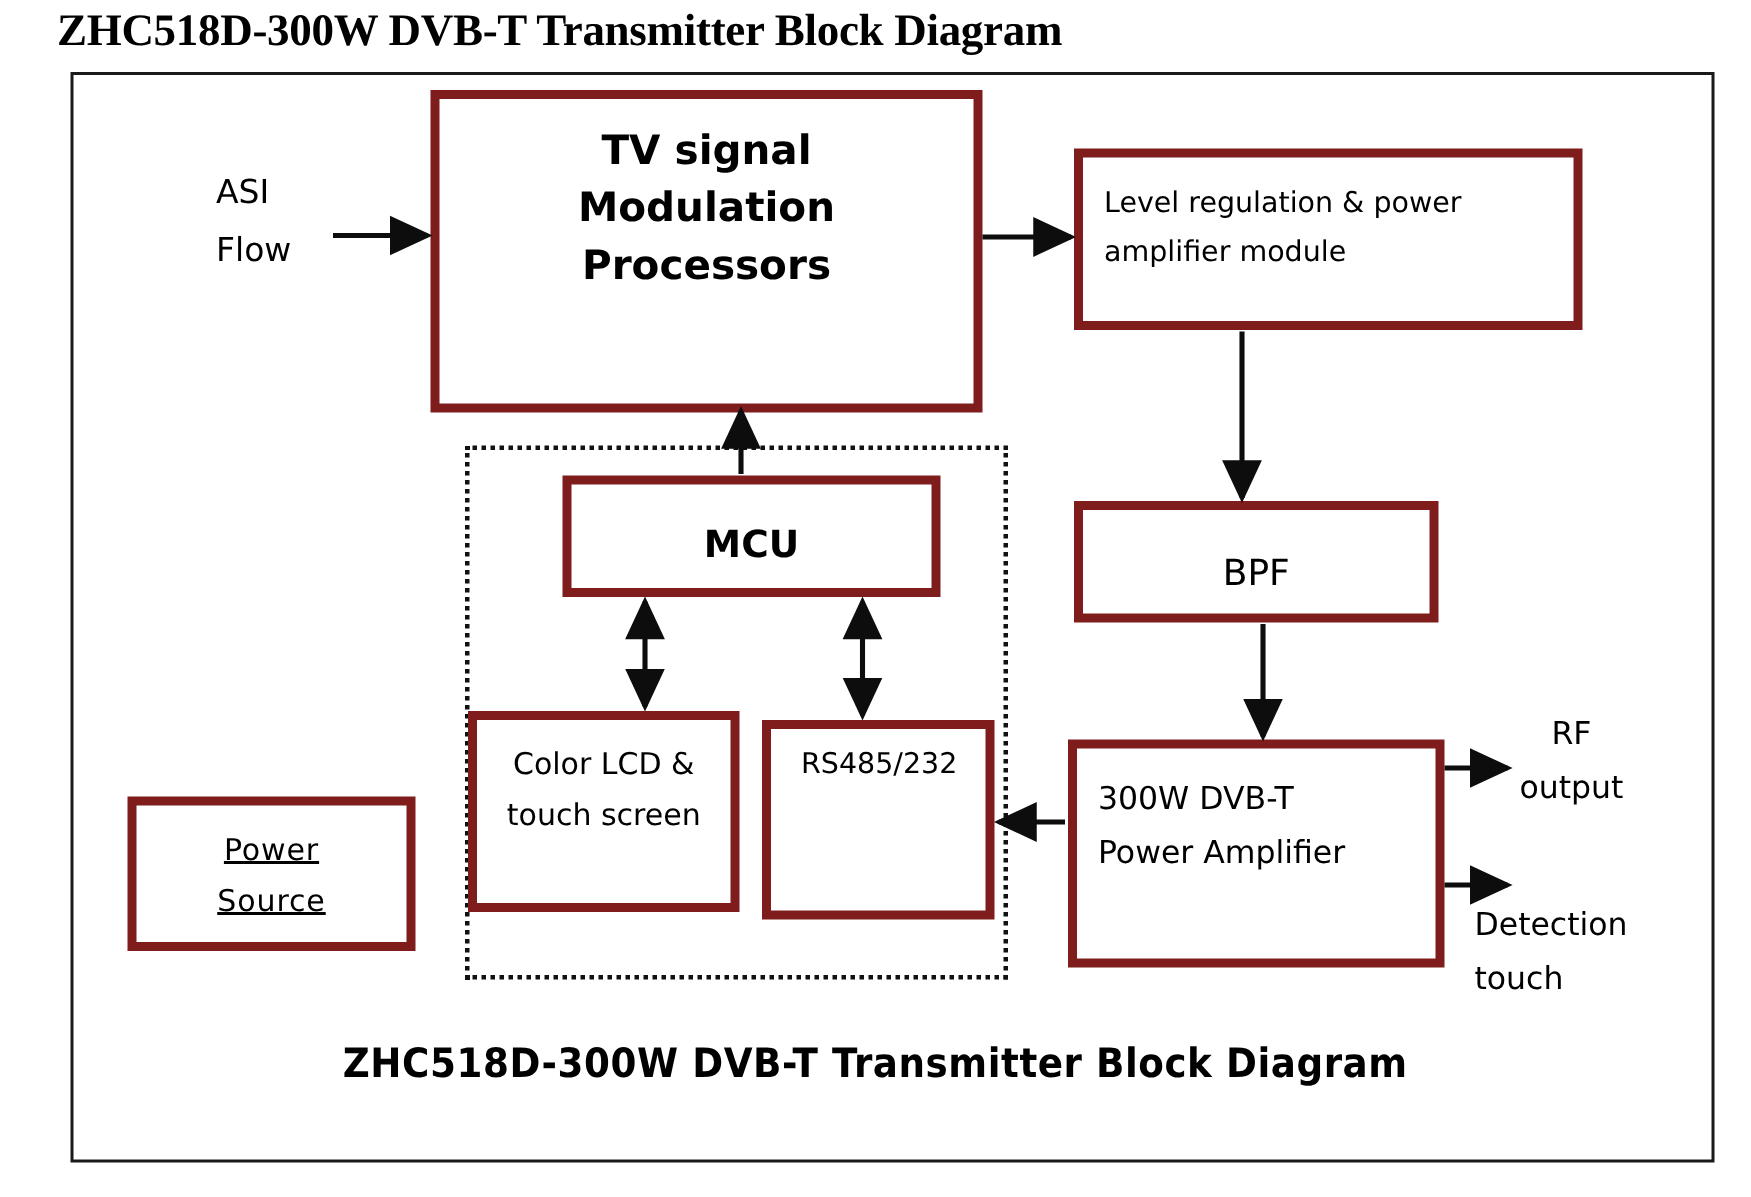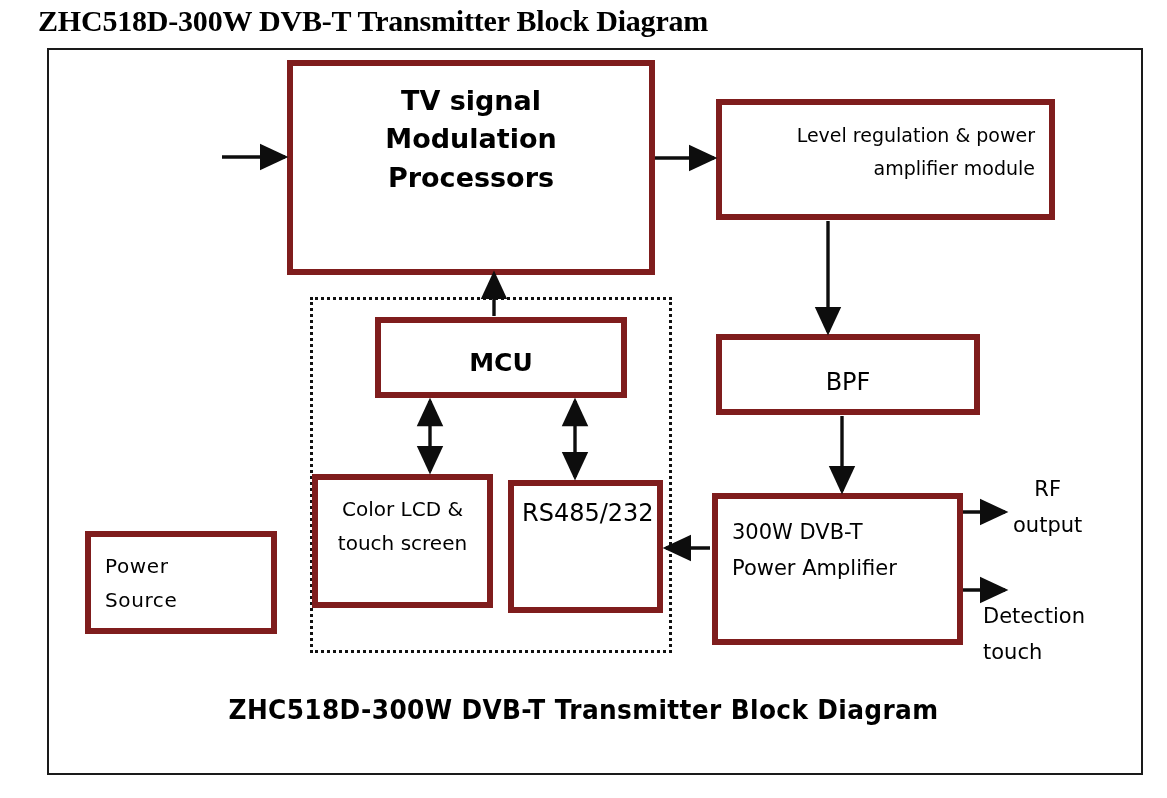"ASI" div.lbl { html: none -> <div>ASI Flow</div> }
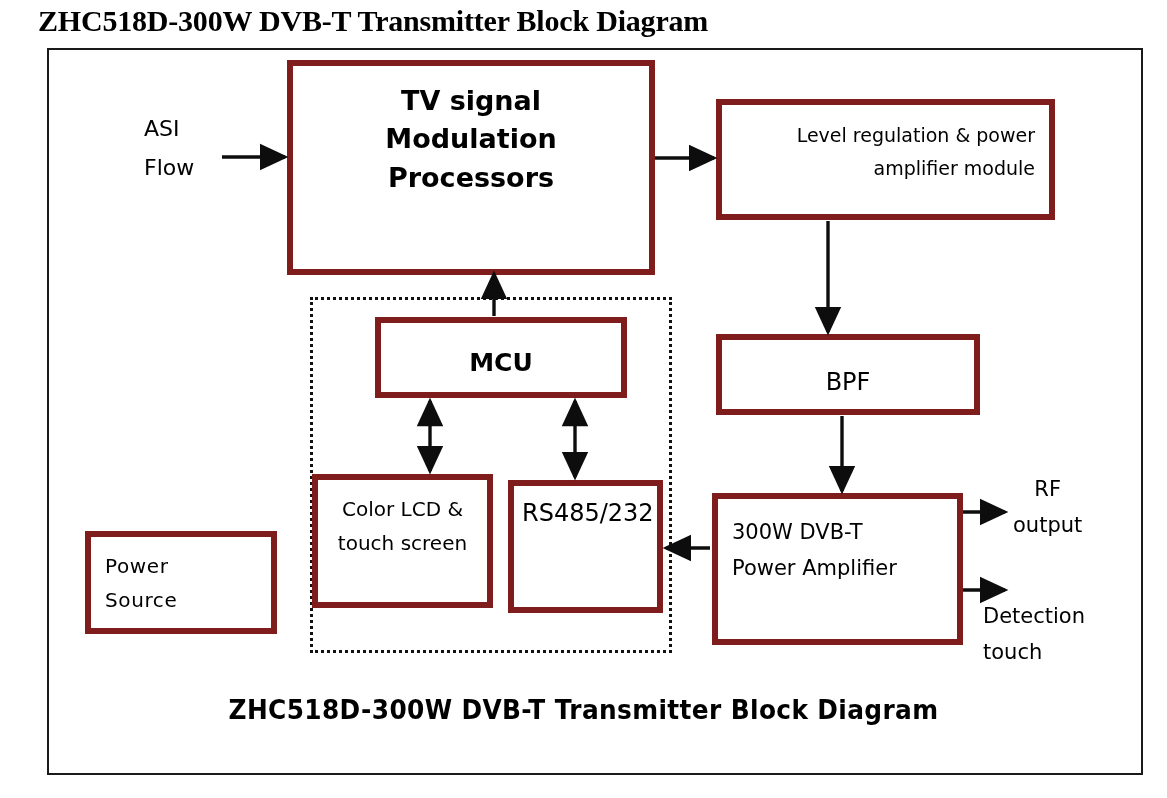"Level regulation & power" div.txt { text-align: right -> left }
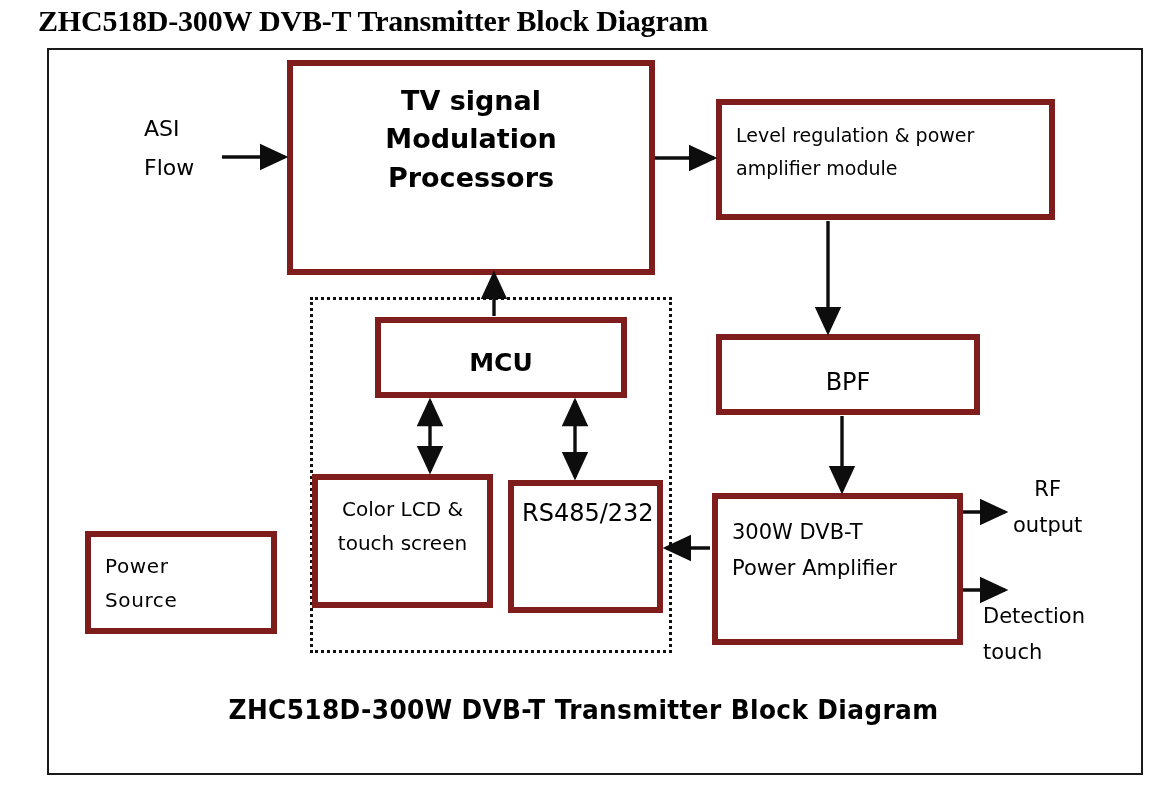"BPF" div.block { width: 264px -> 243px }
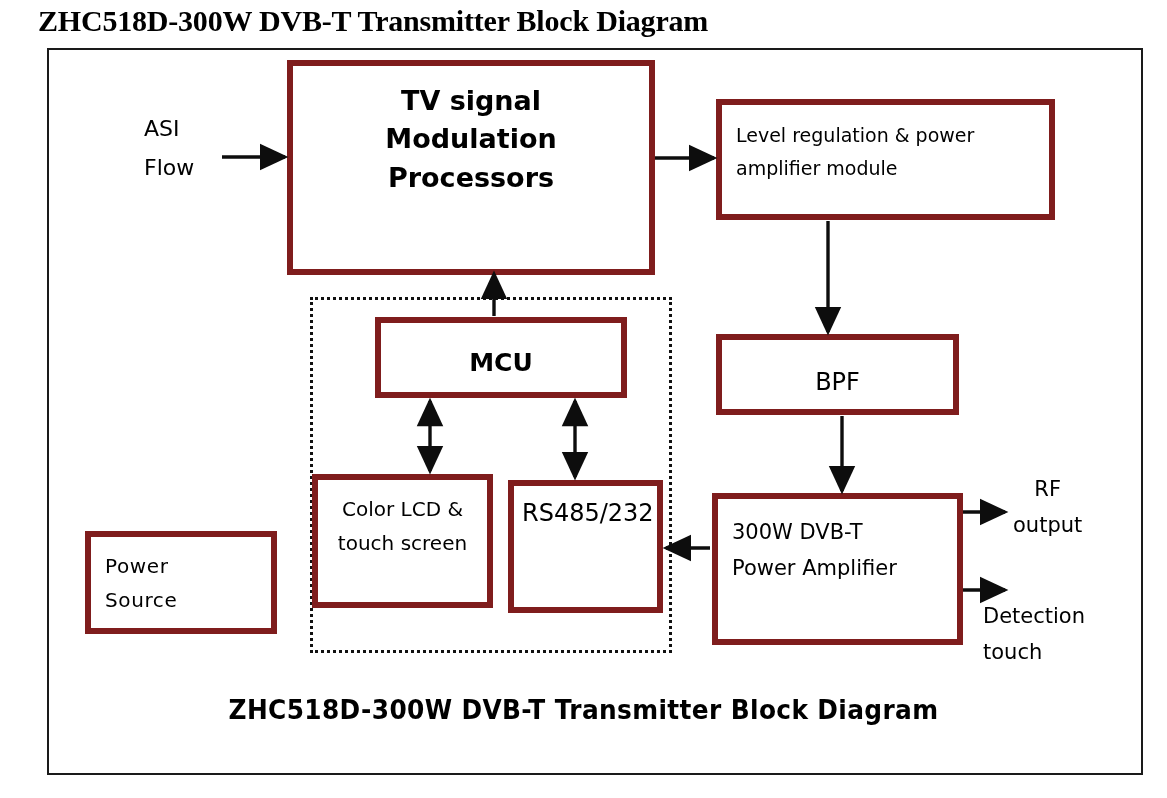"RS485/232" div.txt { font-size: 24px -> 19px; padding: 0 8px -> 0 20px }
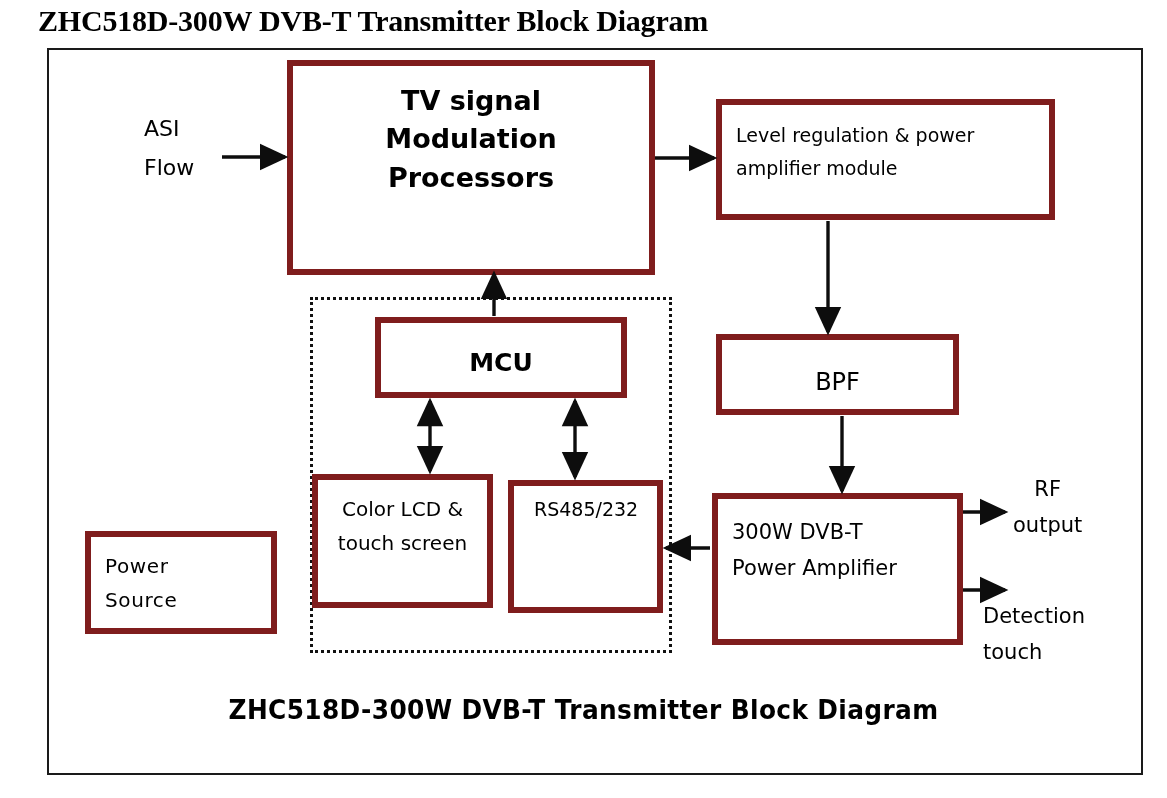"Power" div.txt { text-align: left -> center; text-decoration: none -> underline }
